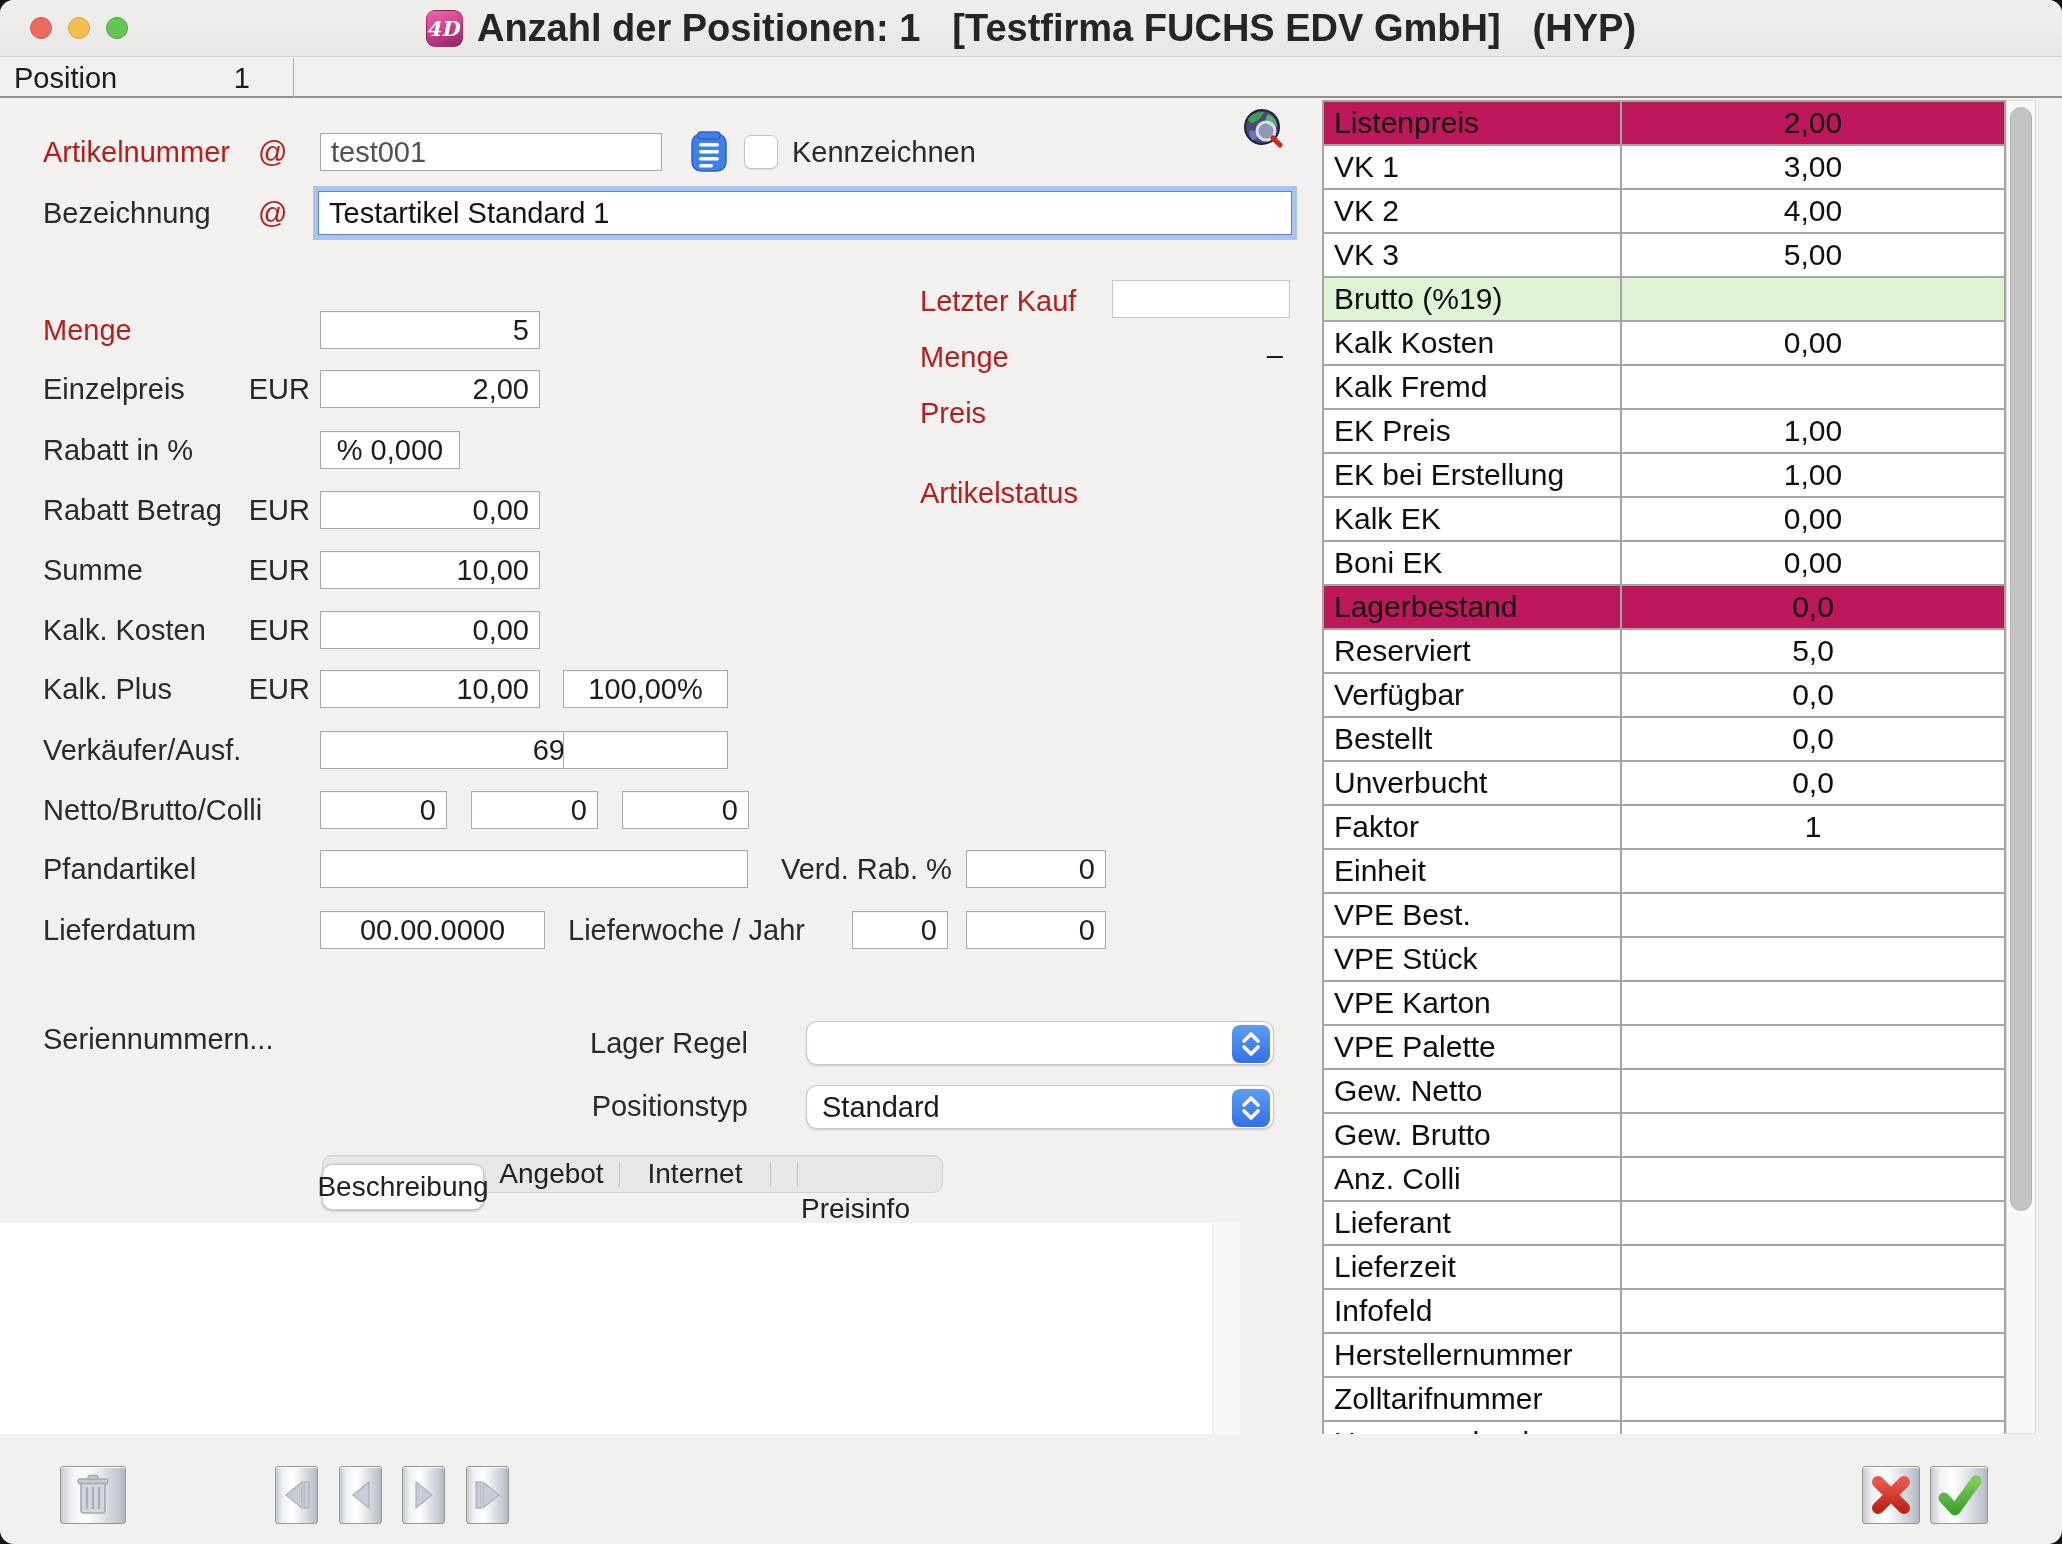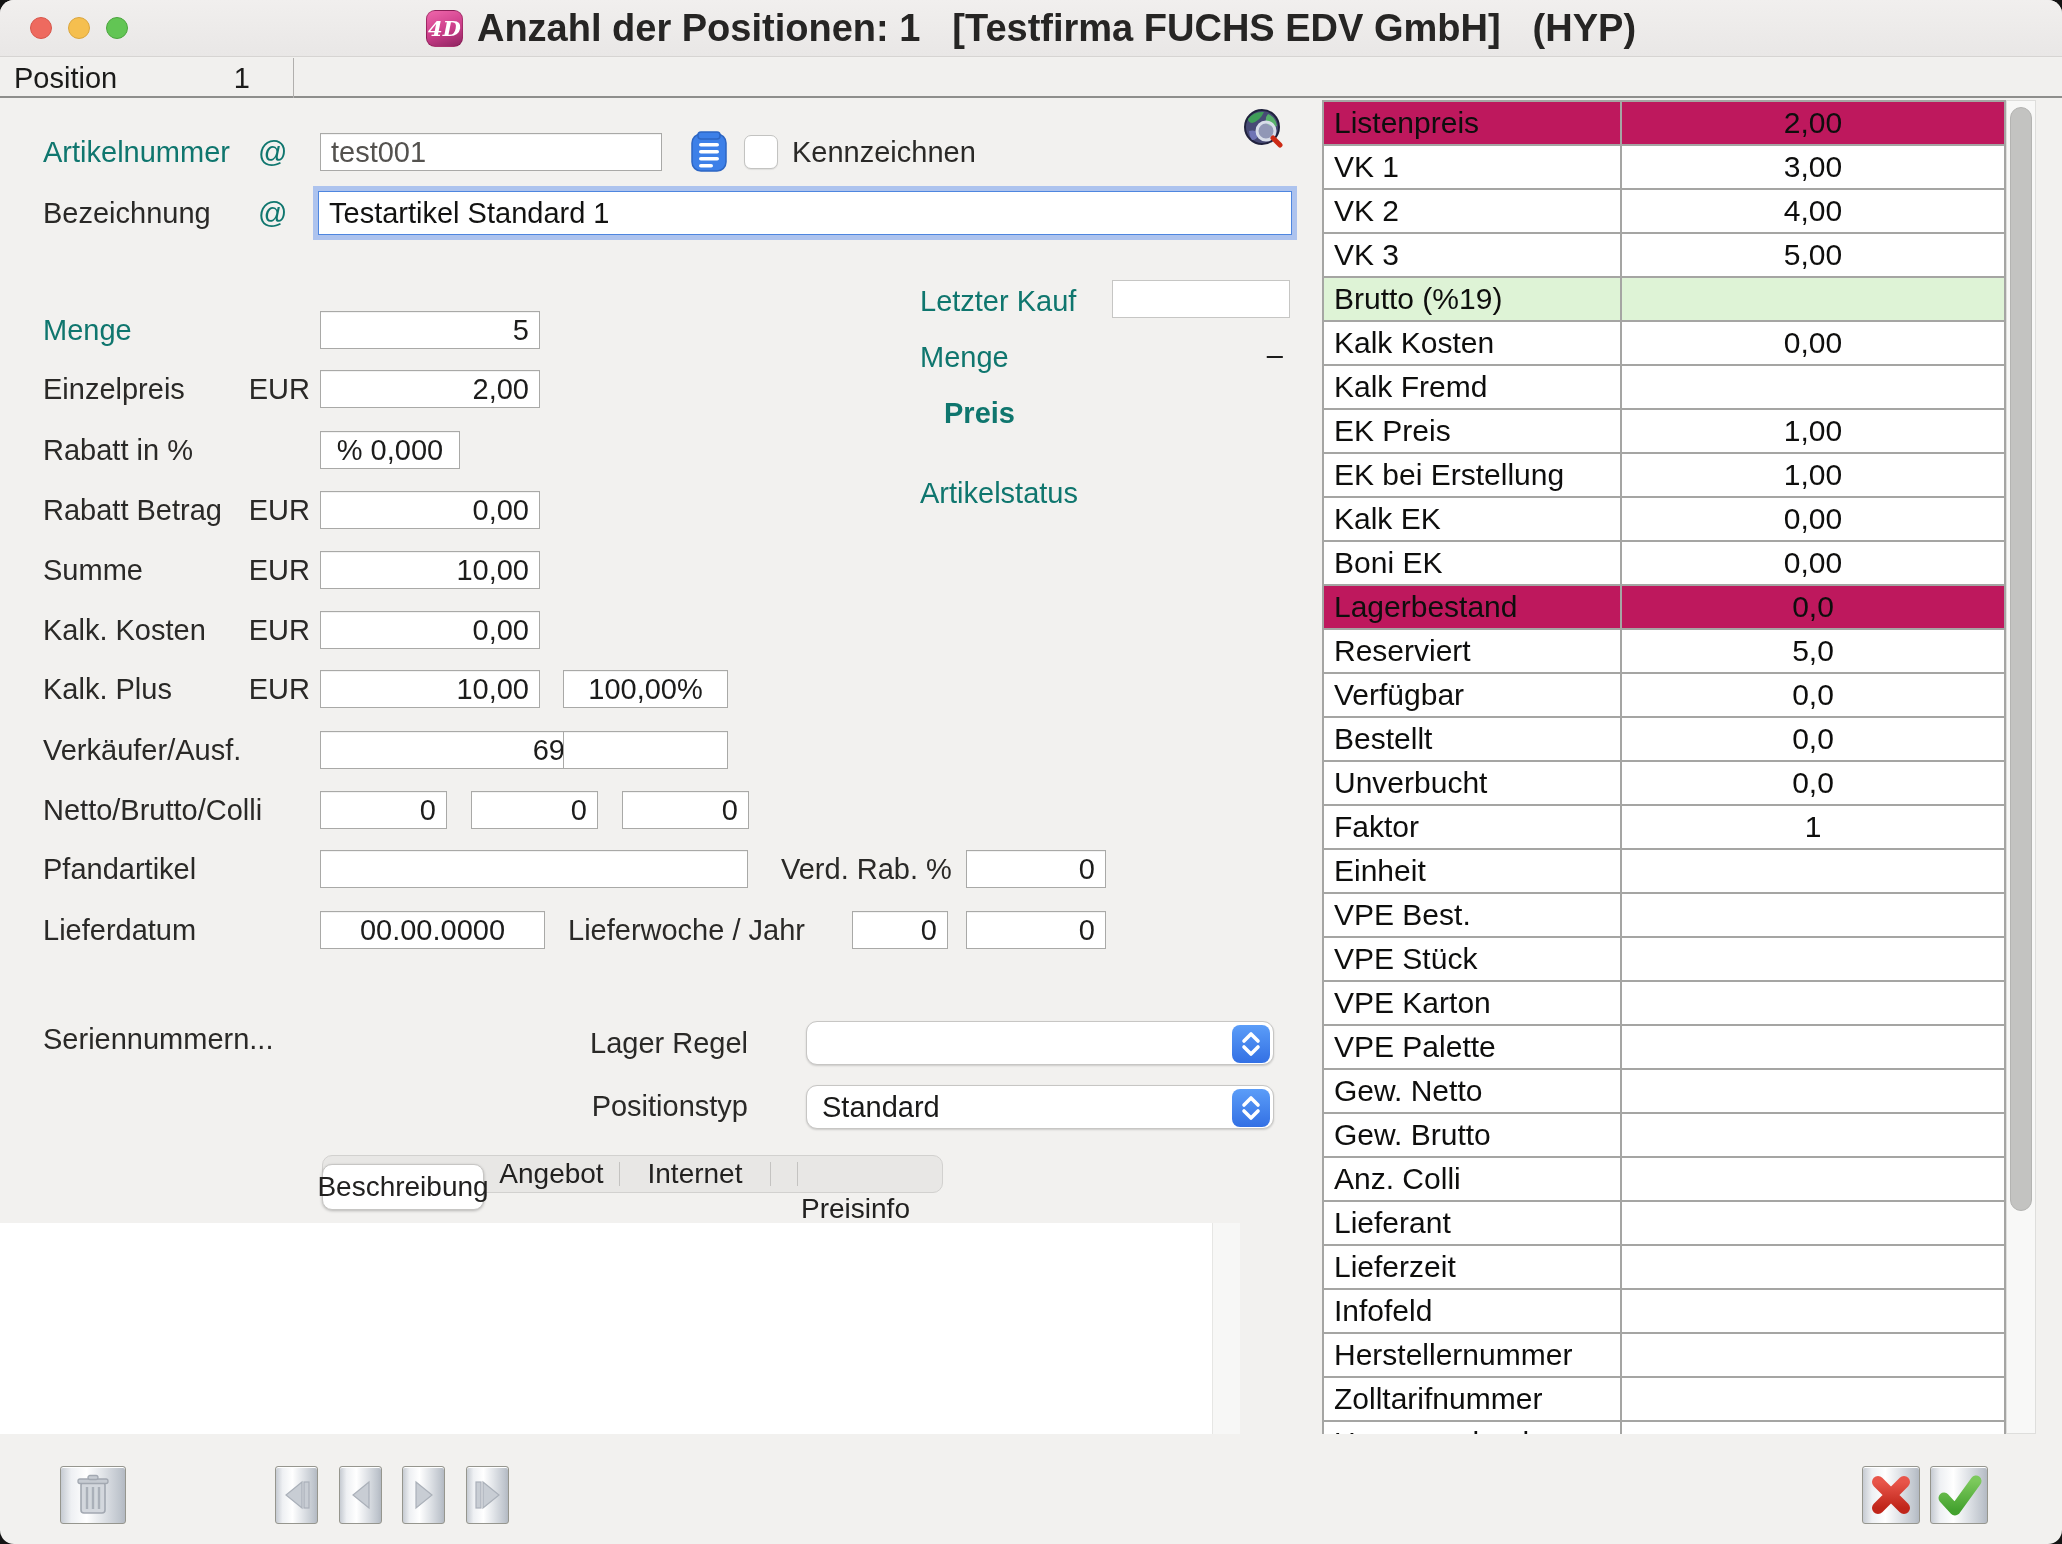"Artikelnummer" .lbl.gray { color: #0f766e -> #b91c1c }
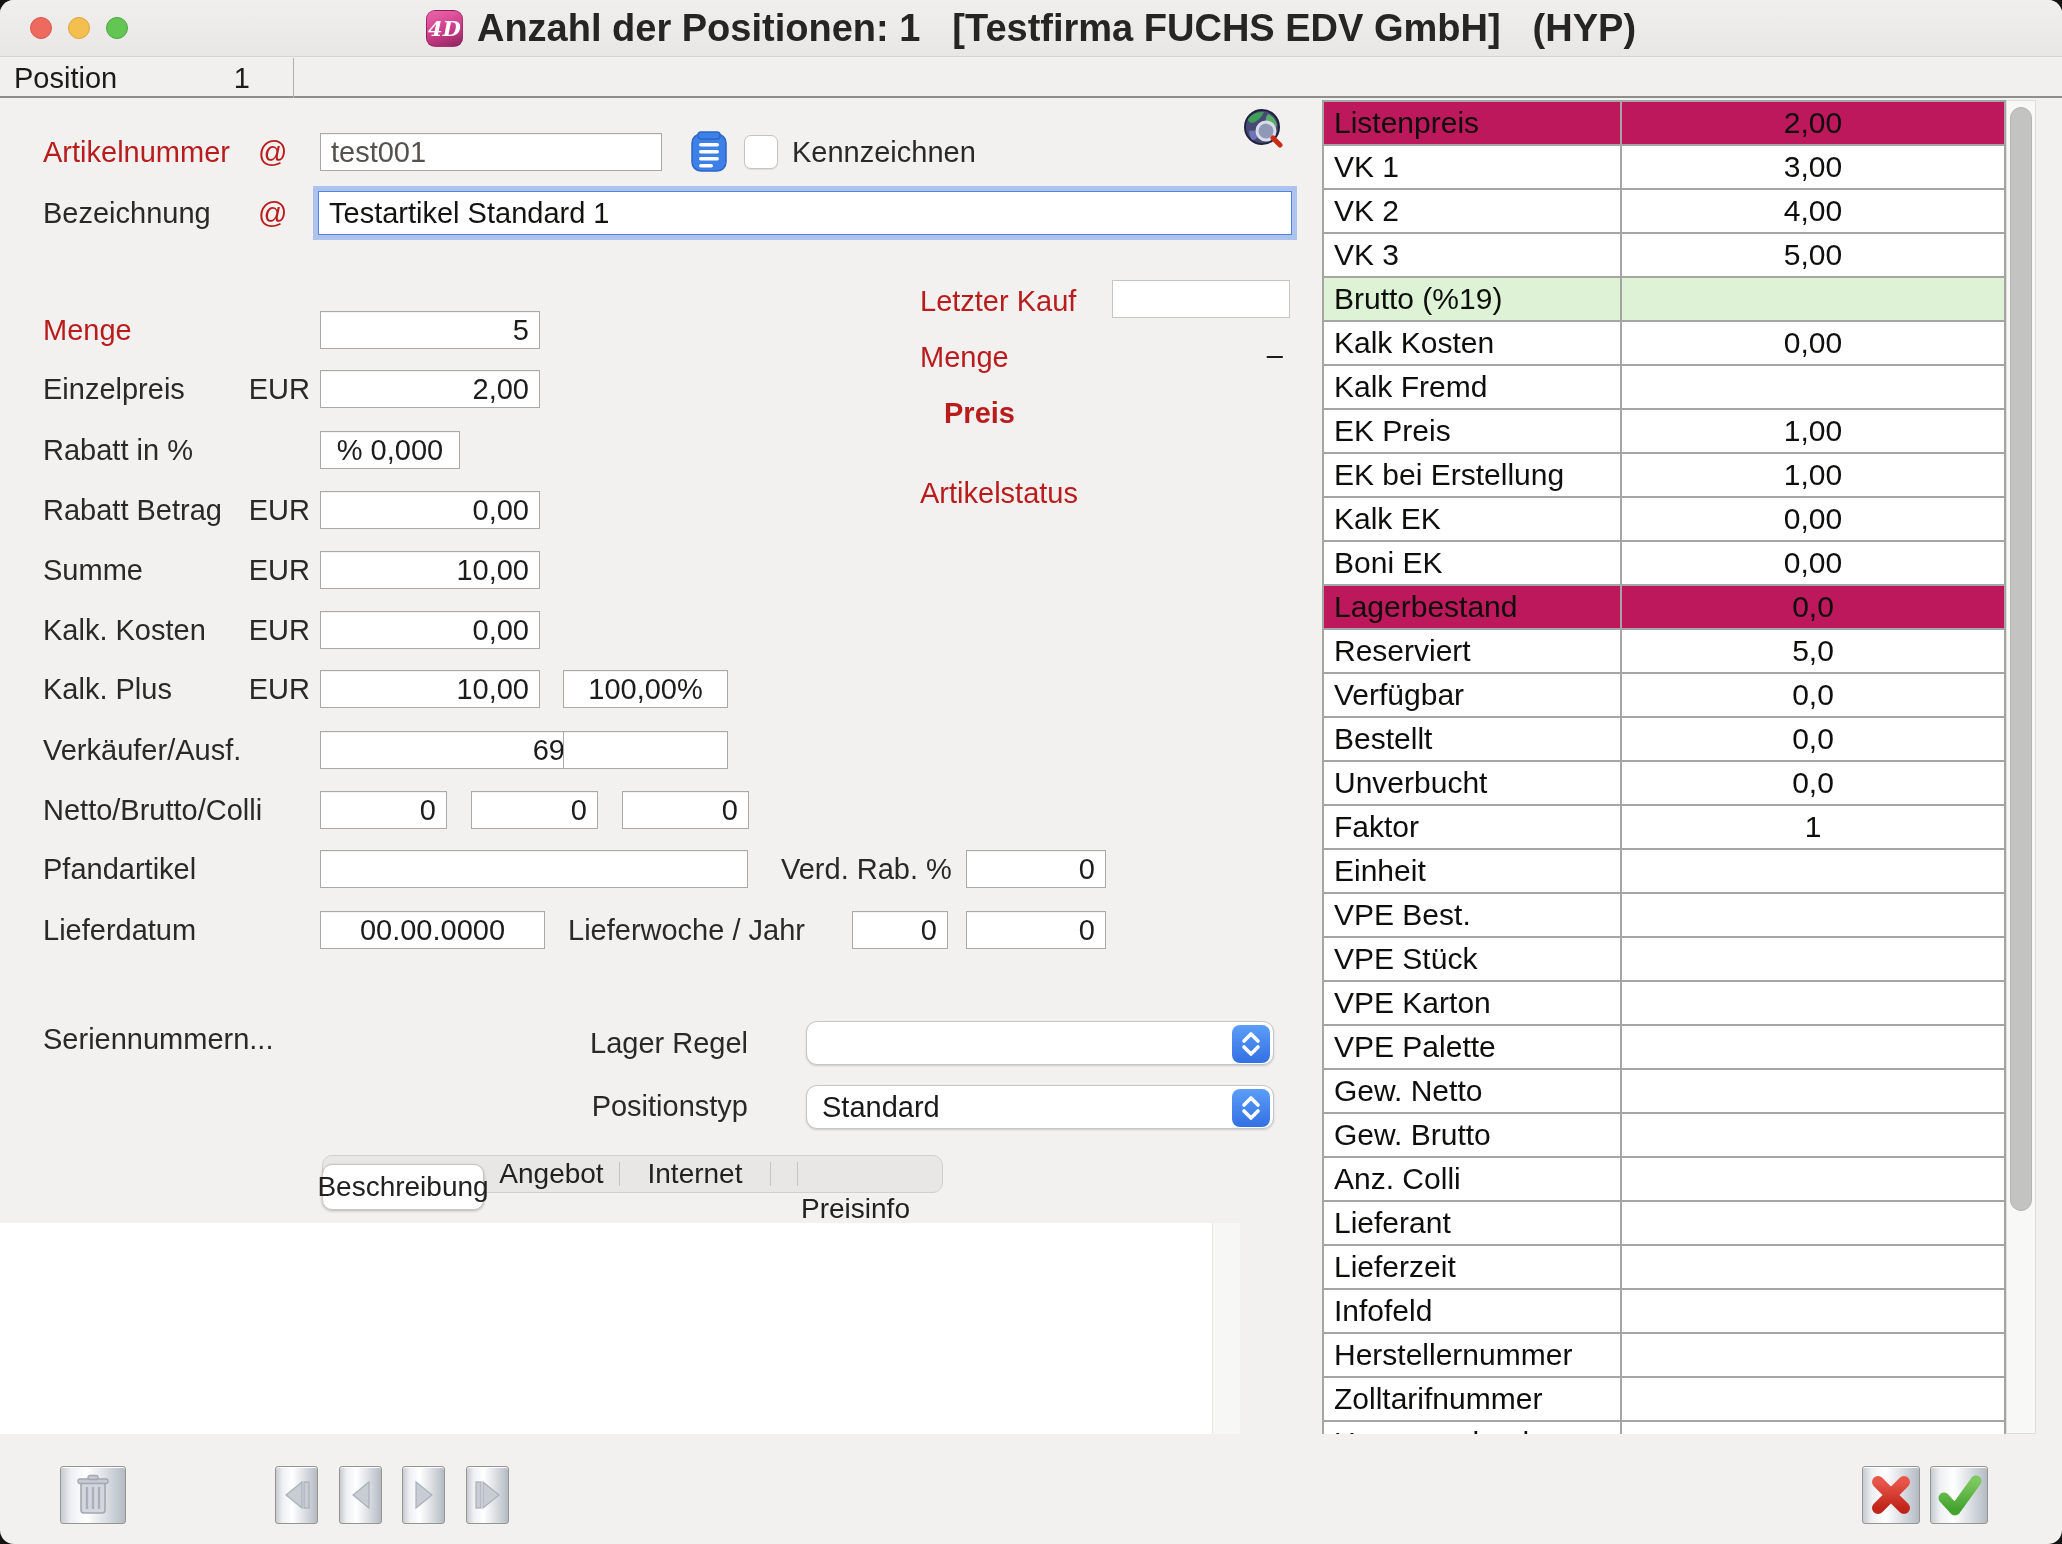"Preis" div.lbl { font-weight: bold -> none; left: 944px -> 920px }
